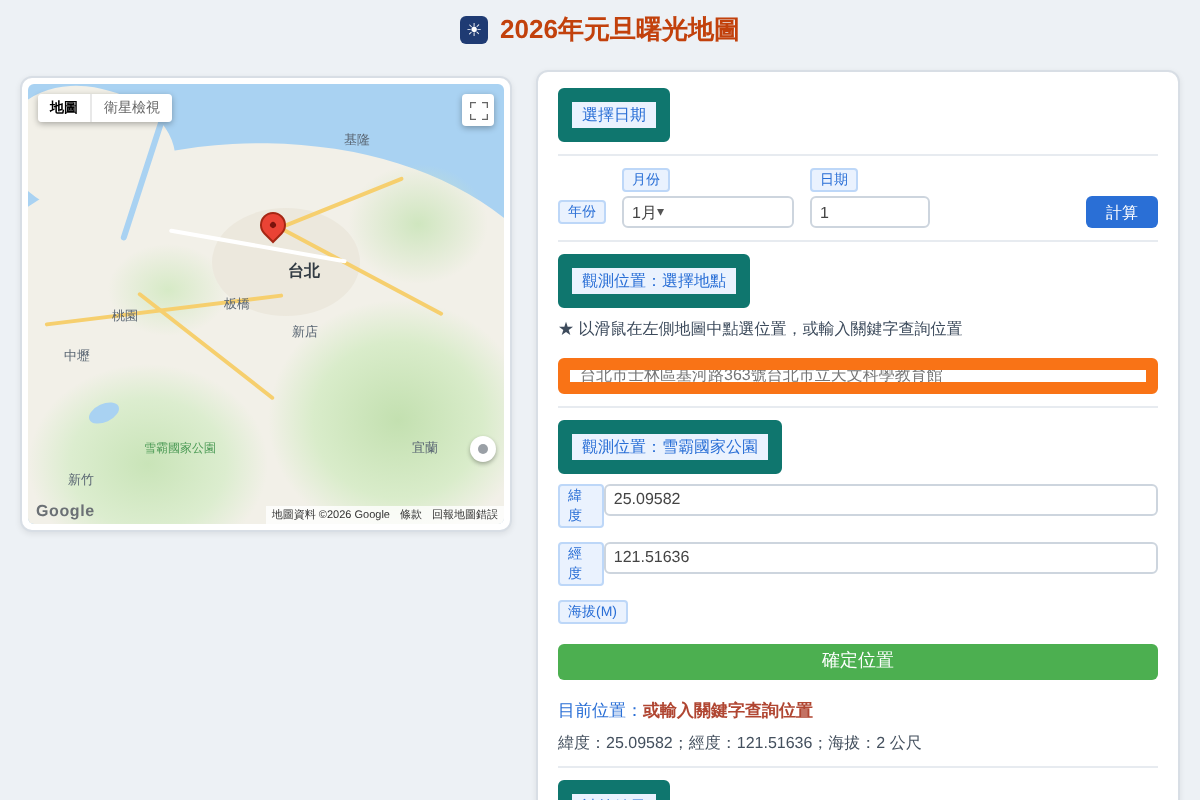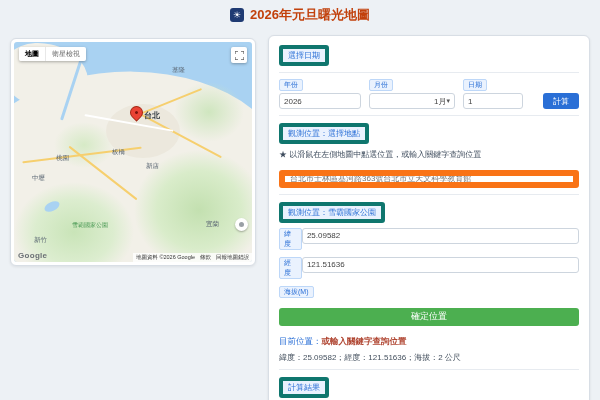"選擇日期" .badge { border: 4px solid #0f766e -> 7px solid #0f766e }
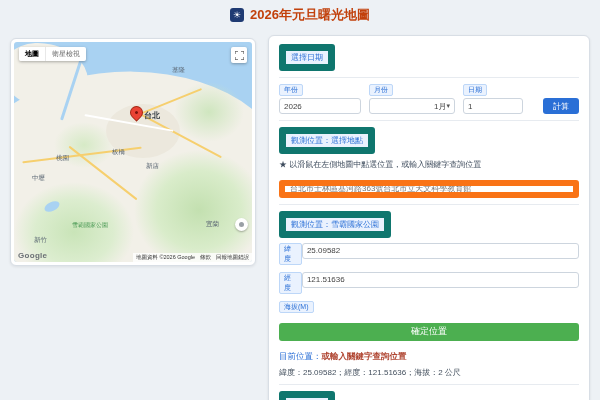"2026" input.box { html: <input> -> none }
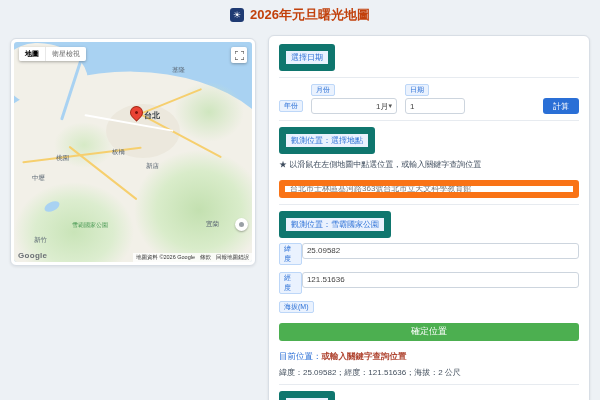"1月" .selectbox { justify-content: flex-end -> flex-start }
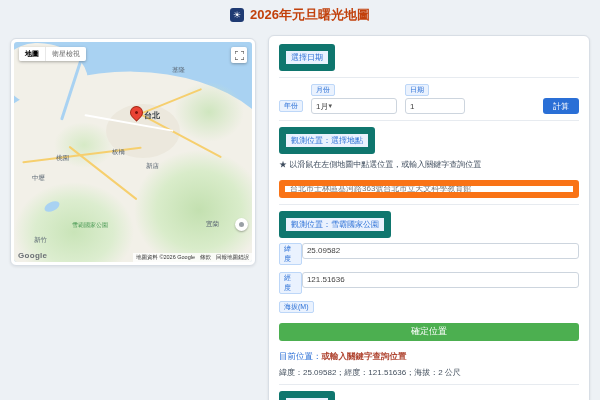"台北" span.mlabel { top: 68px -> 88px }
